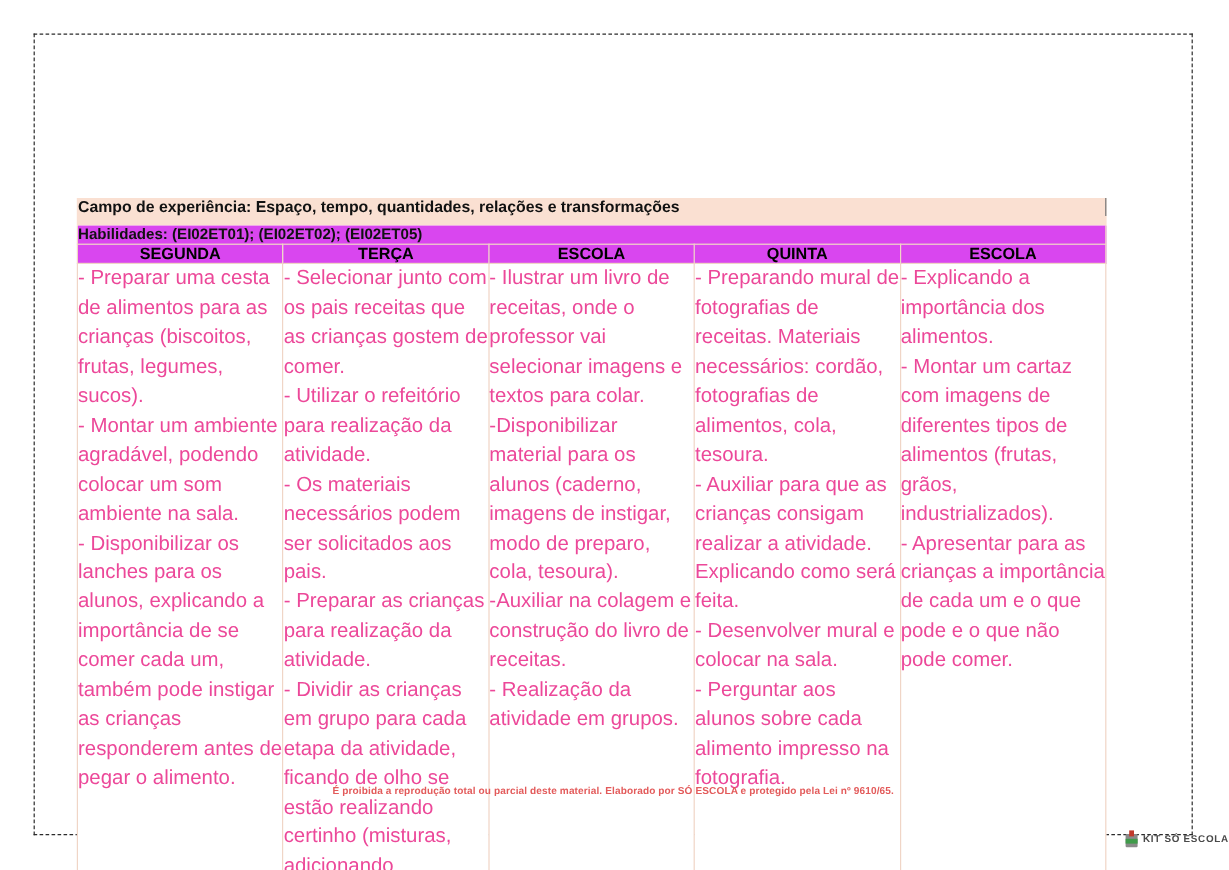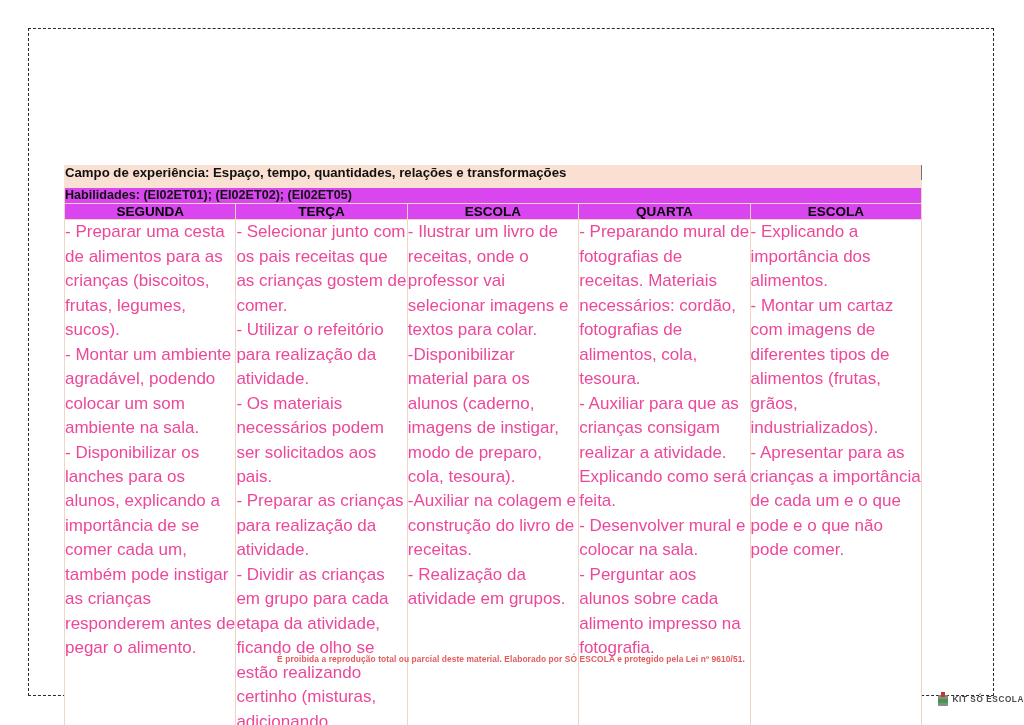"QUARTA" td { text: QUARTA -> QUINTA }
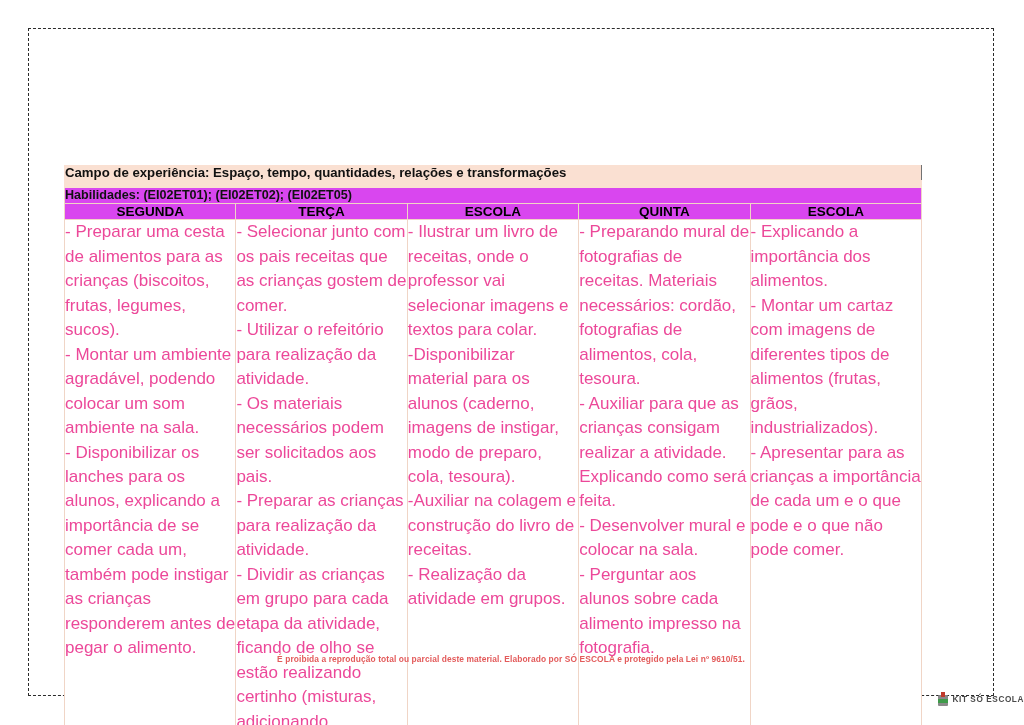"É proibida a reprodução total" div.footer-note { text: 9610/51 -> 9610/65 }
